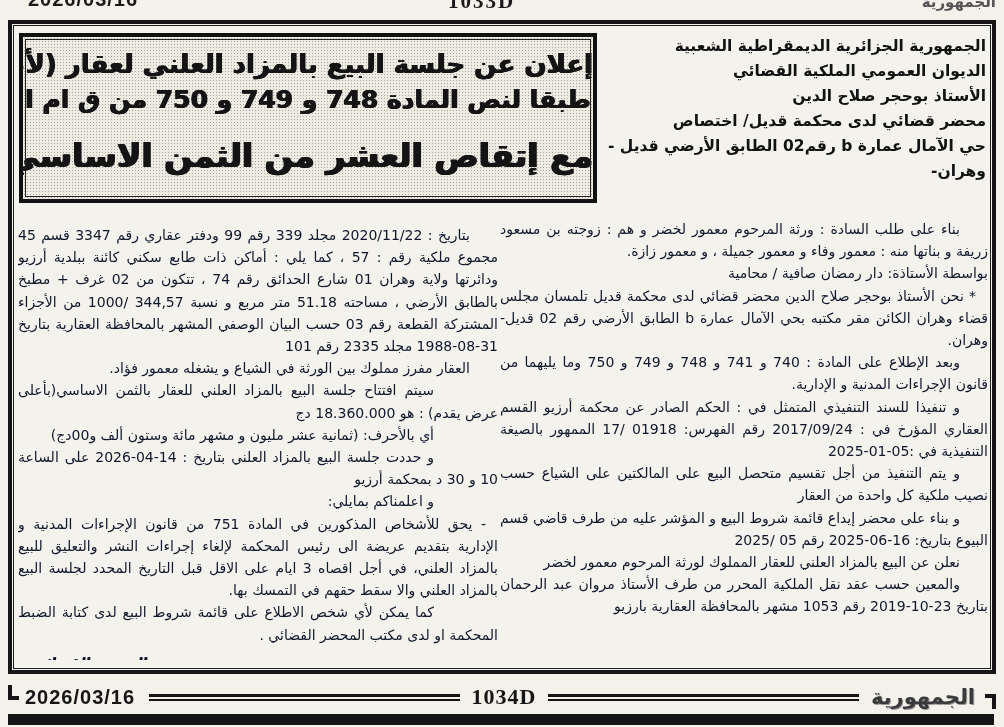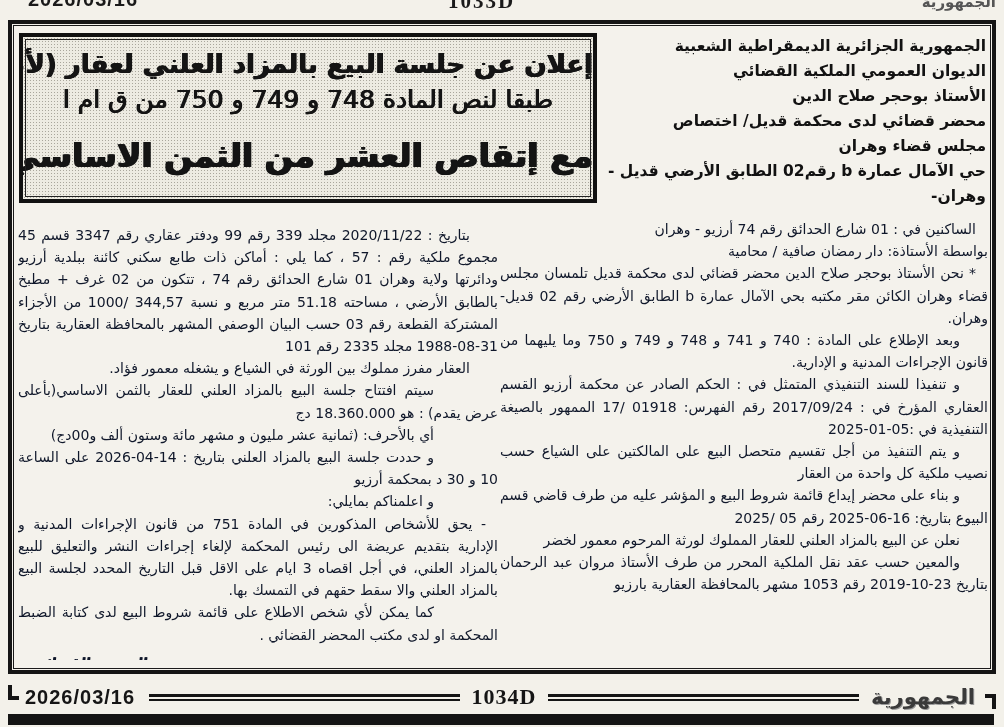"طبقا لنص المادة 748 و" .t2 { font-weight: normal -> bold }
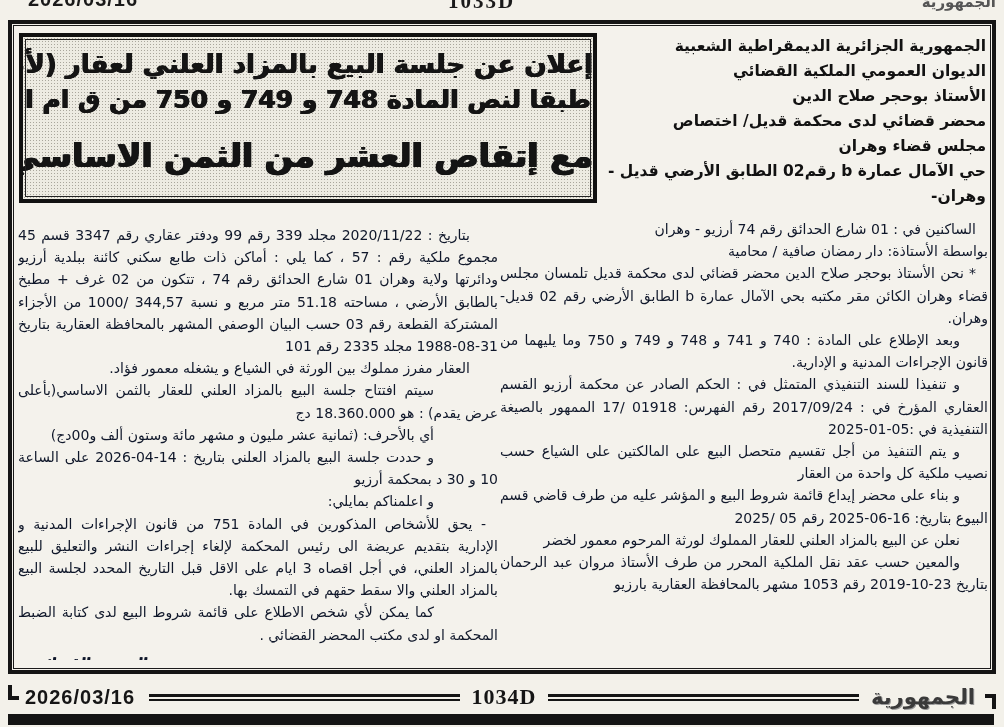"مجلس قضاء وهران" div.oh-c { html: <div>مجلس قضاء وهران</div> -> none }
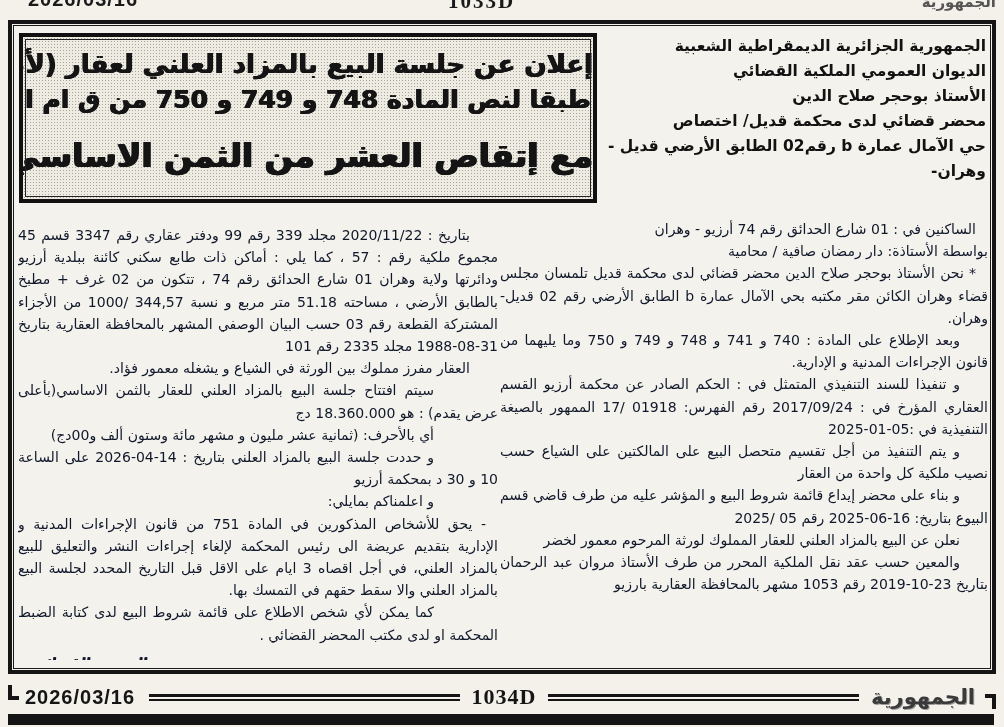"بناء على طلب السادة :" p.para { html: none -> <p>بناء على طلب السادة : ورثة المرحوم معمور لخضر و هم : زوجته بن مسعود زريفة و بناتها منه : معمور وفاء و معمور جميلة ، و معمور زازة.</p> }
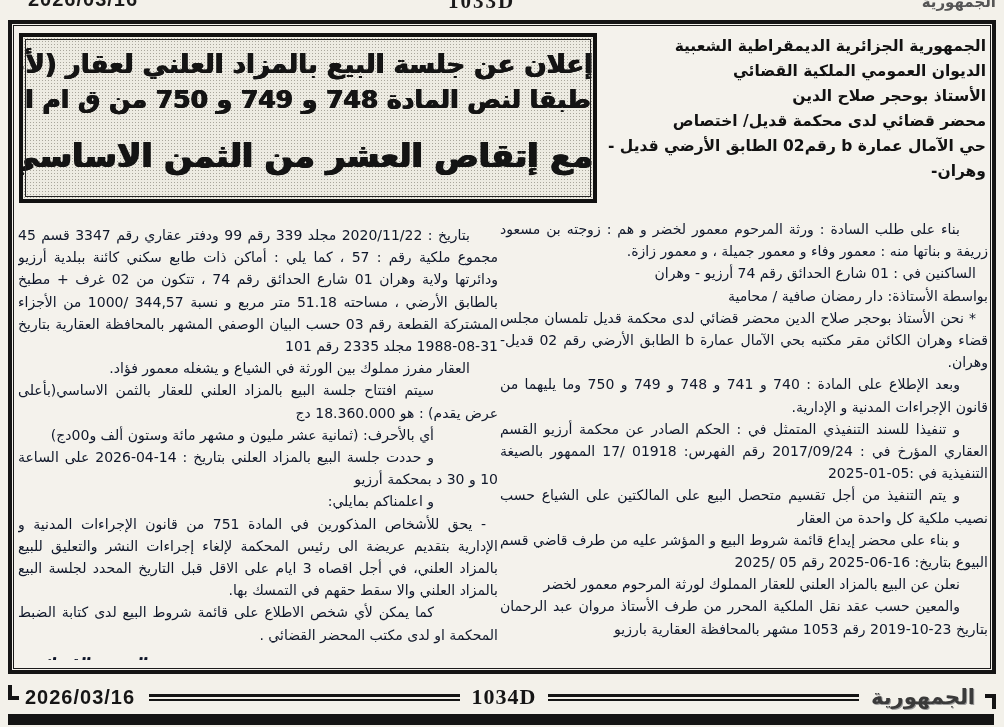"الساكنين في : 01 شارع" p.para { html: <p>الساكنين في : 01 شارع الحدائق رقم 74 أرزيو - وهران</p> -> none }
